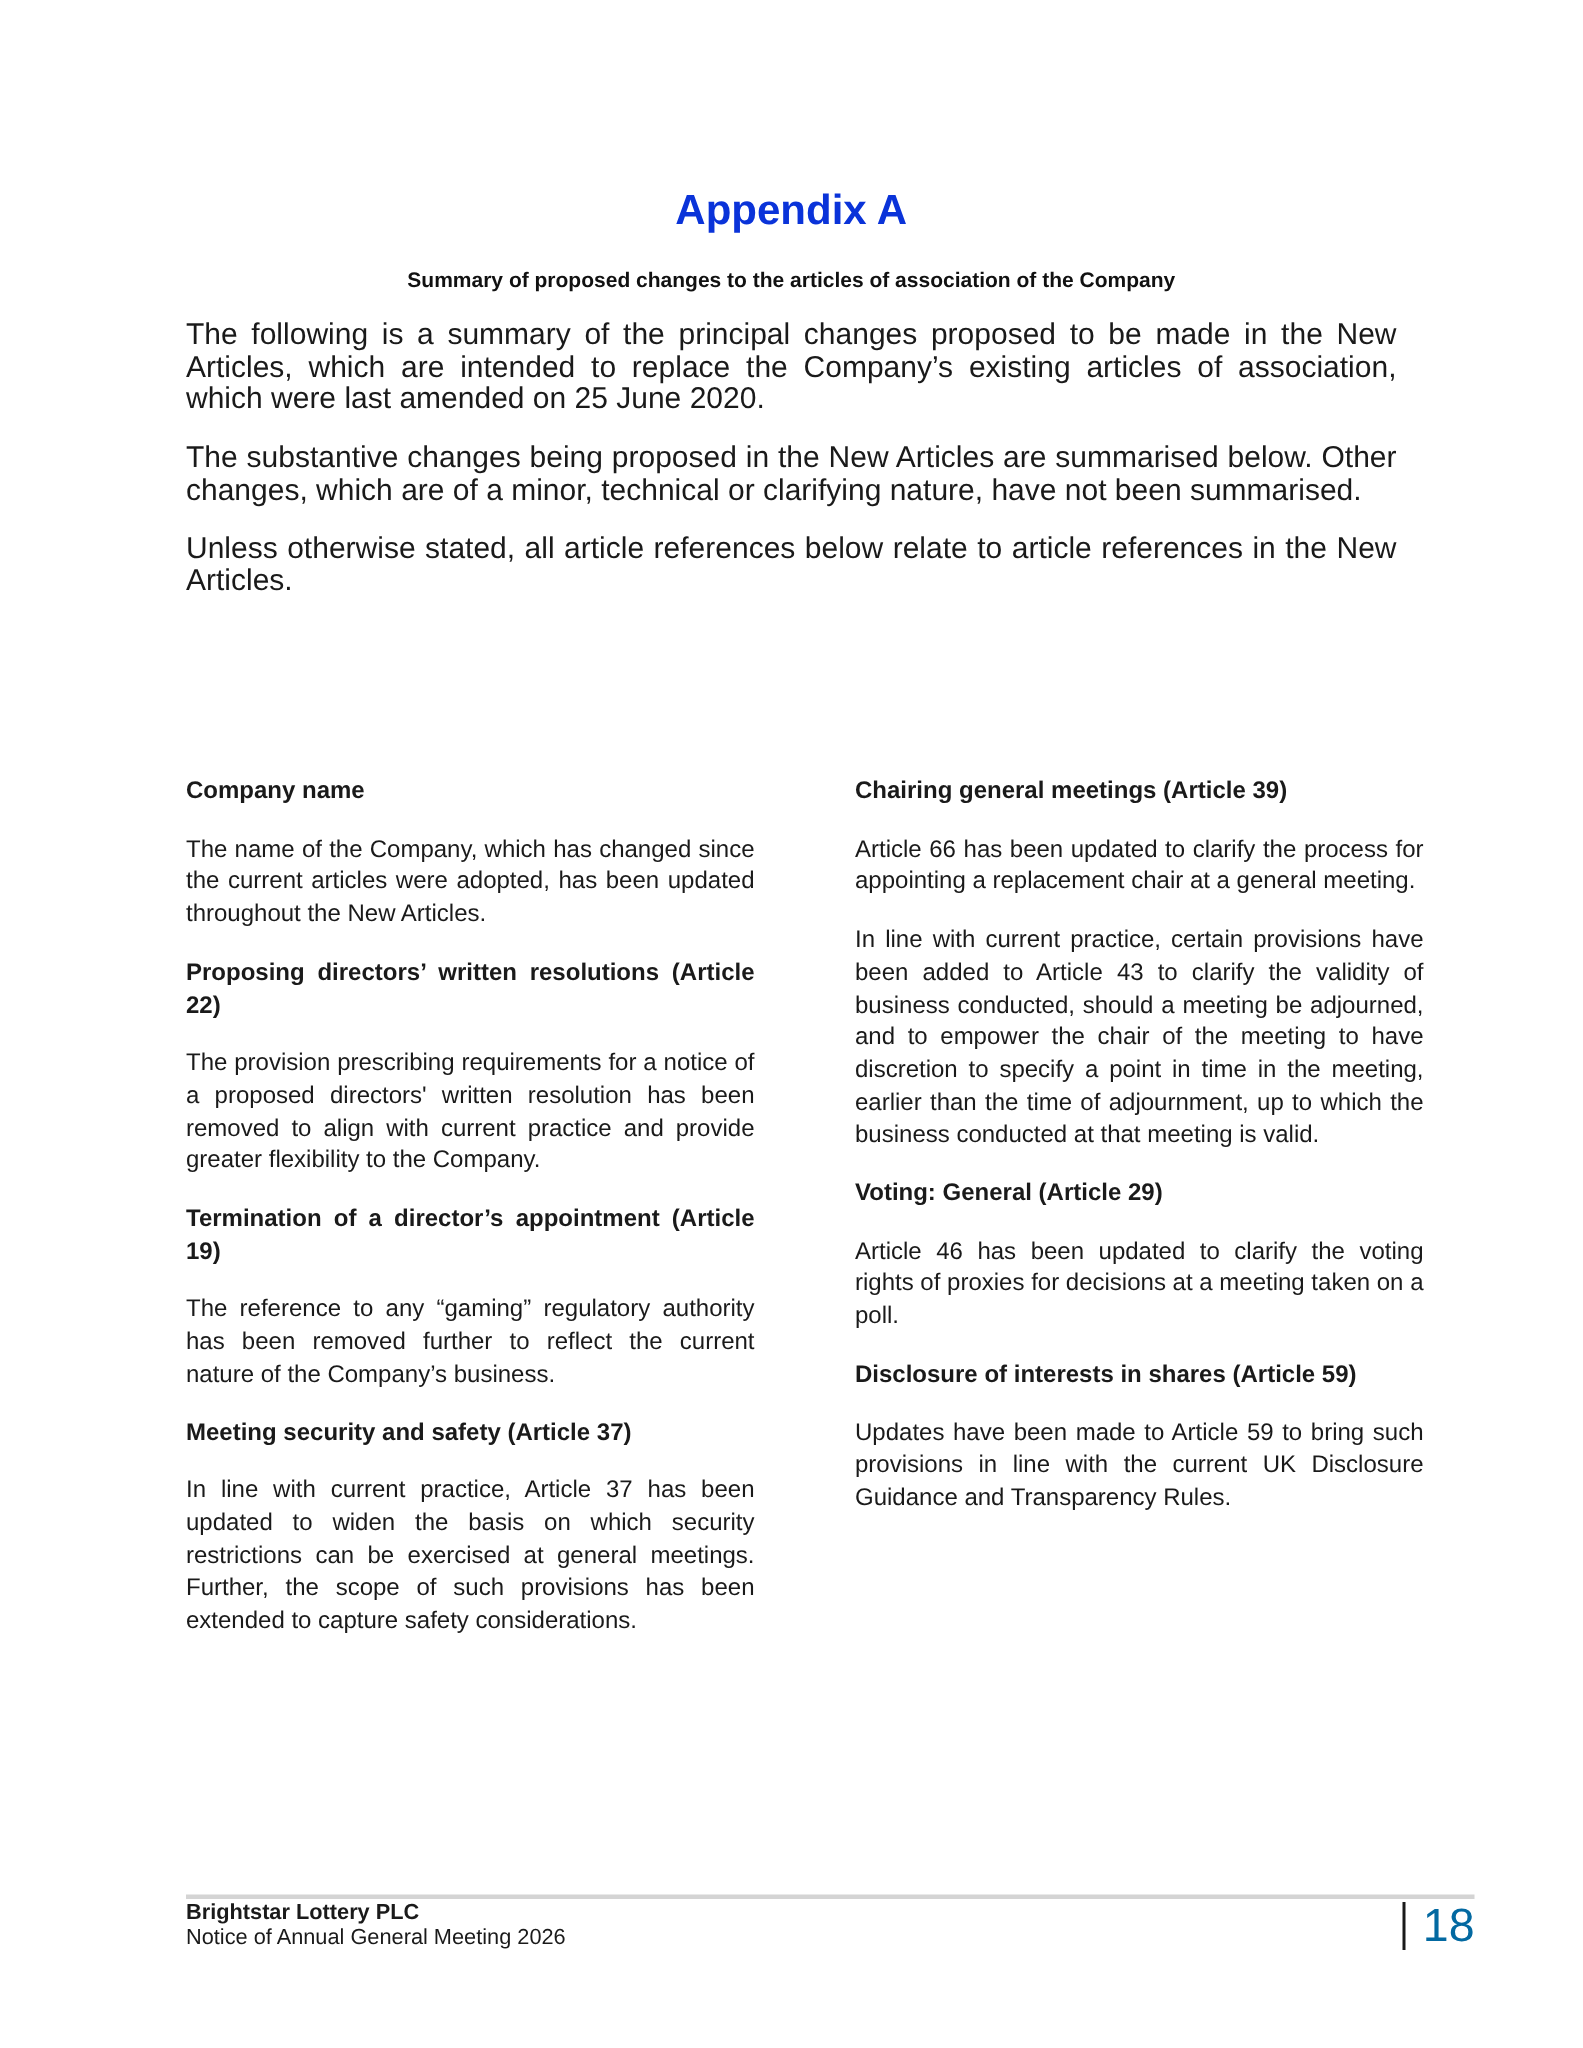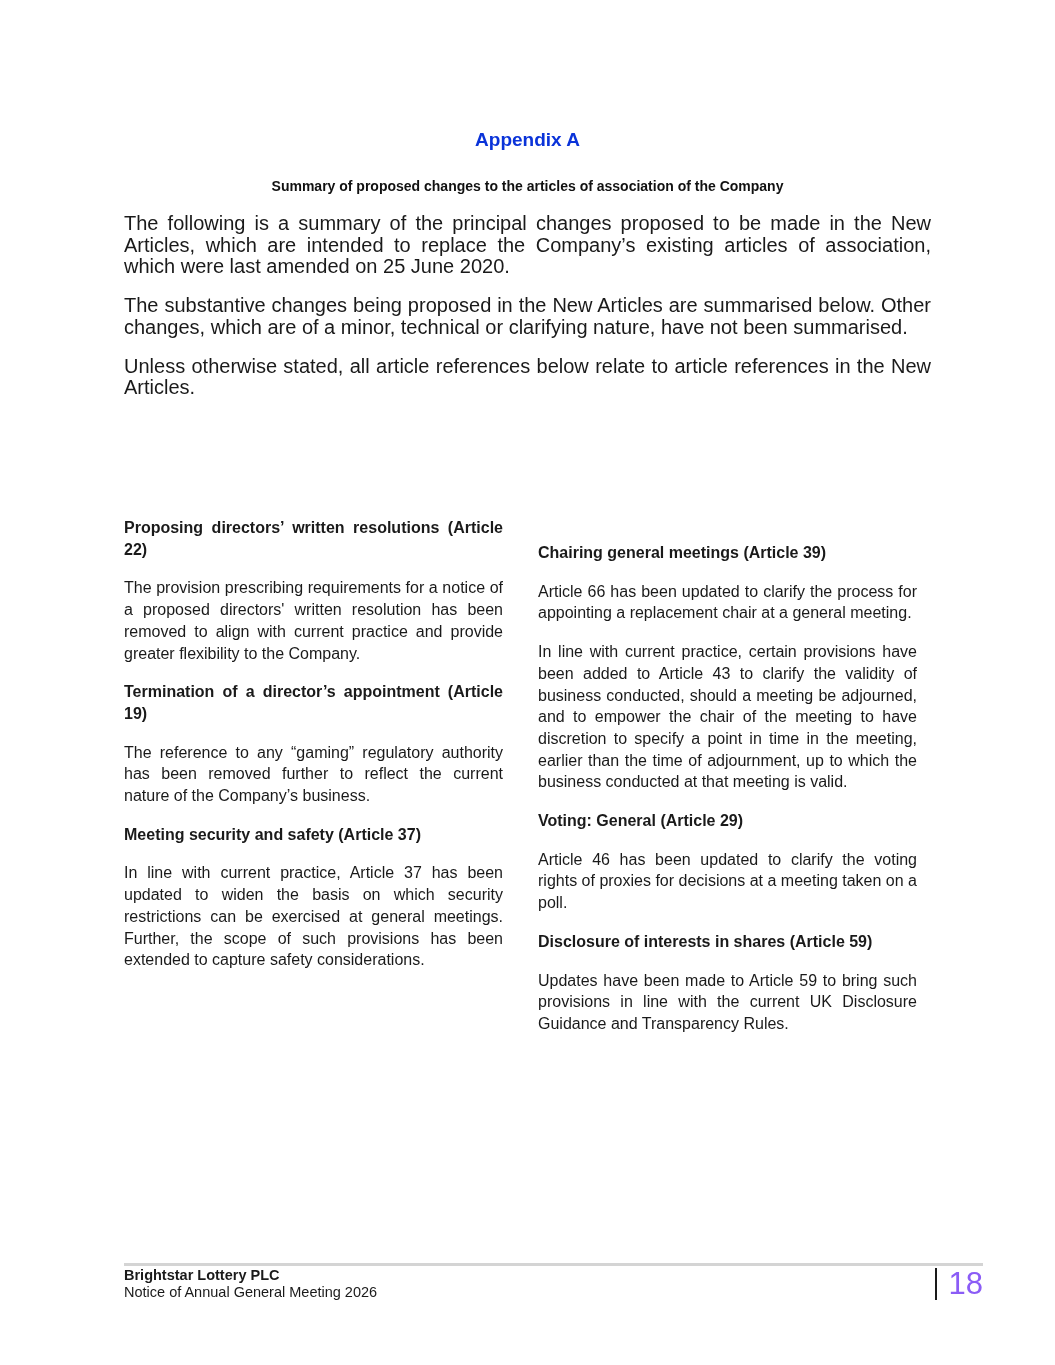"Appendix A" .title { font-size: 19px -> 28px }
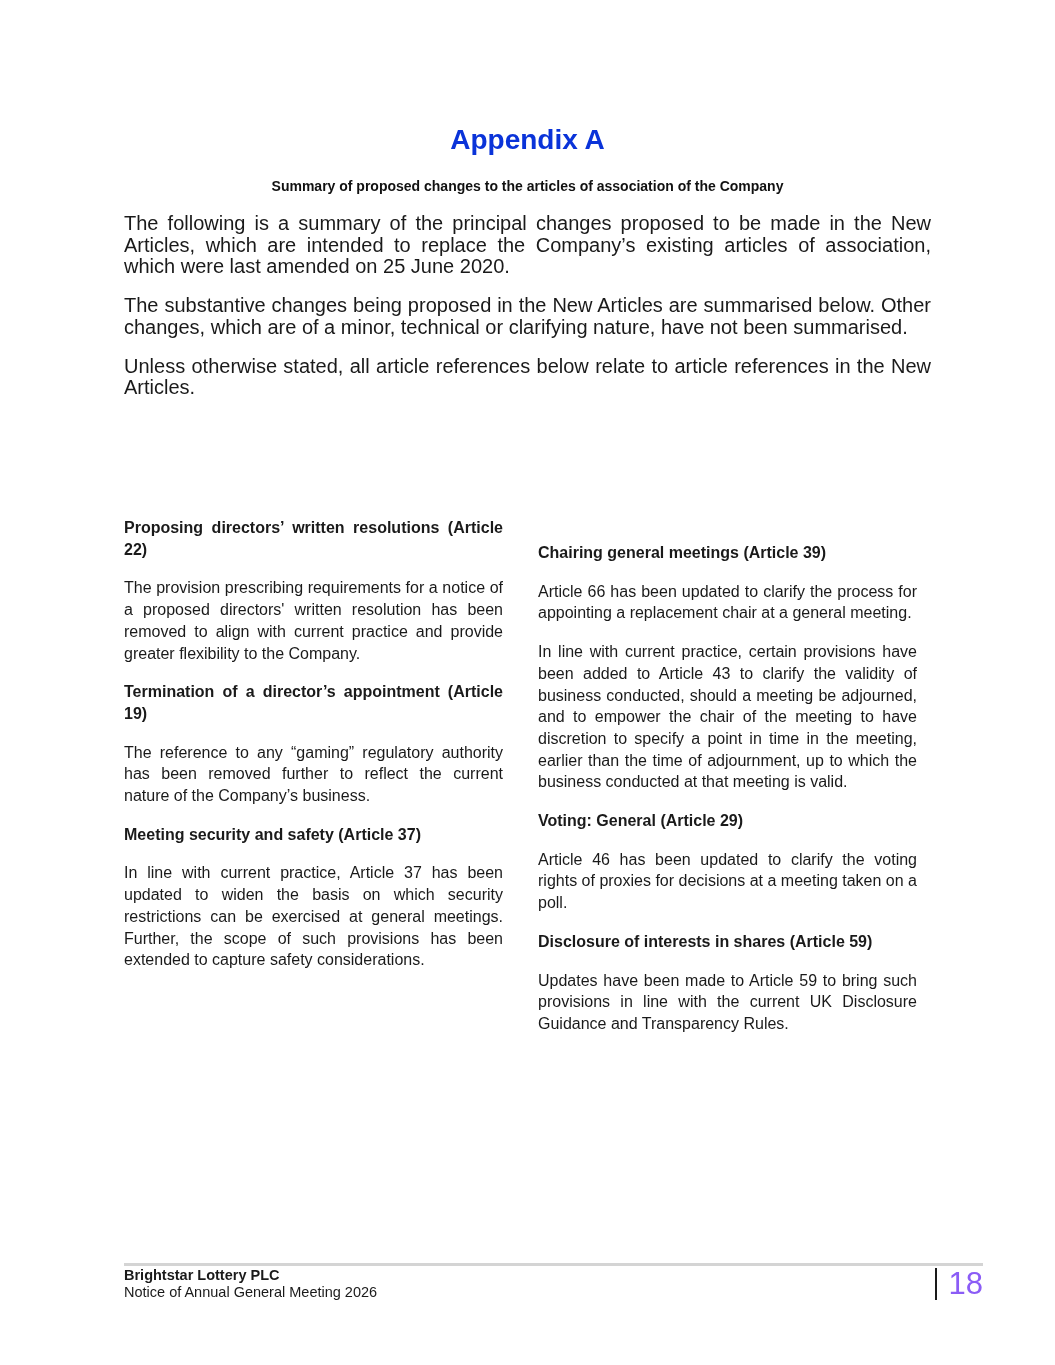"Company name" section { html: none -> <section> <h3>Company name</h3> <p>The name of the Company, which has changed since the current articles were adopted, has been updated throughout the New Articles.</p> </section> }
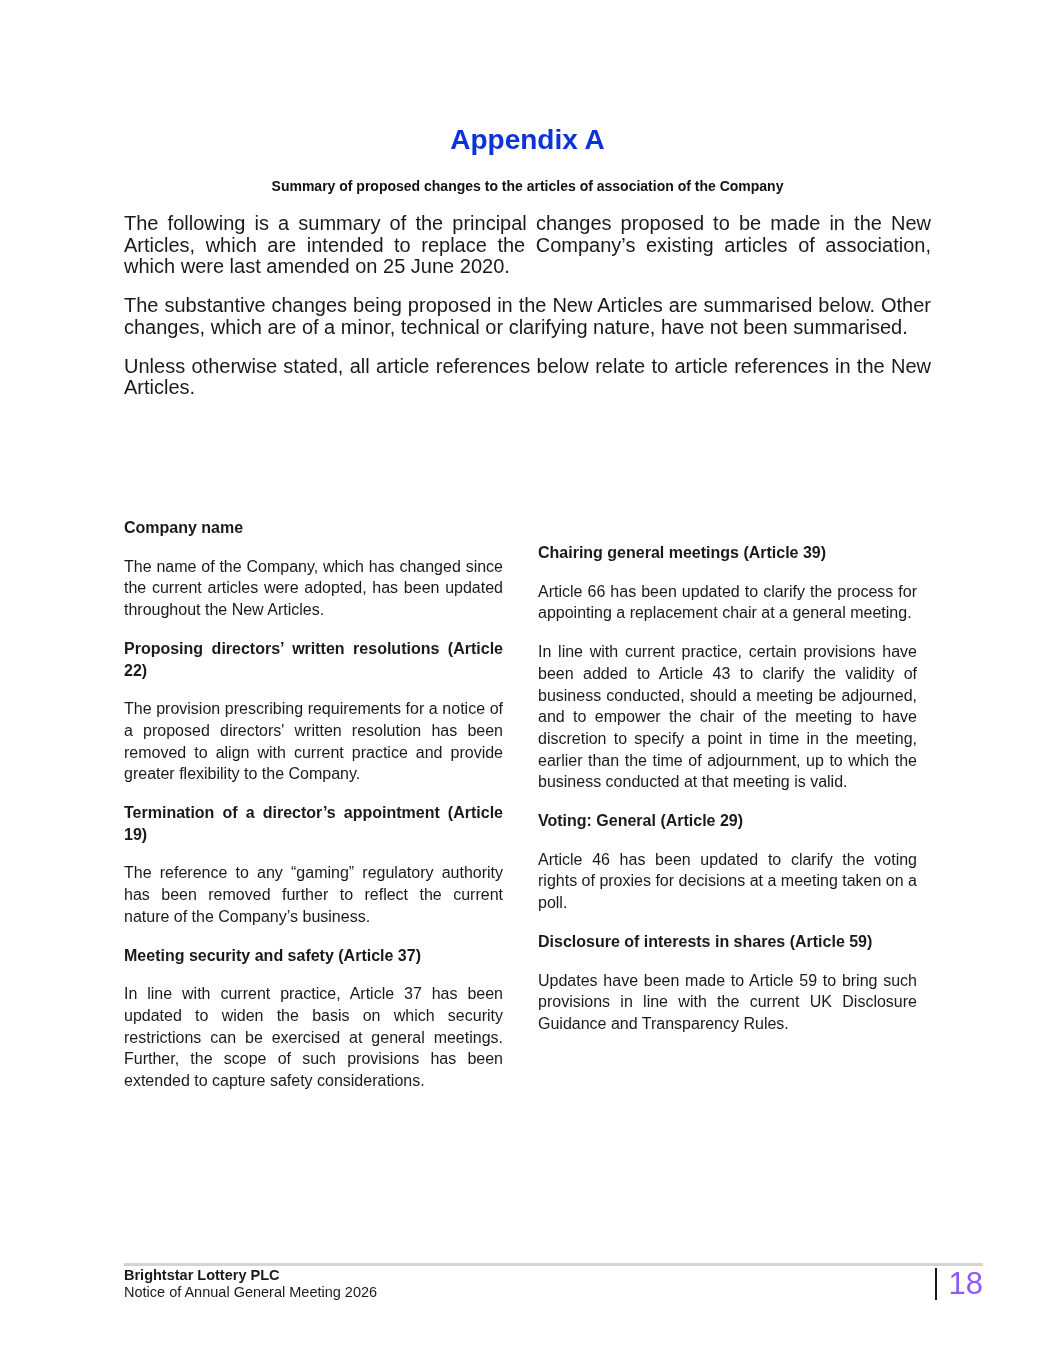"Chairing general meetings (Article 39)" .col.right { left: 538px -> 570px; margin-top: 25px -> none }
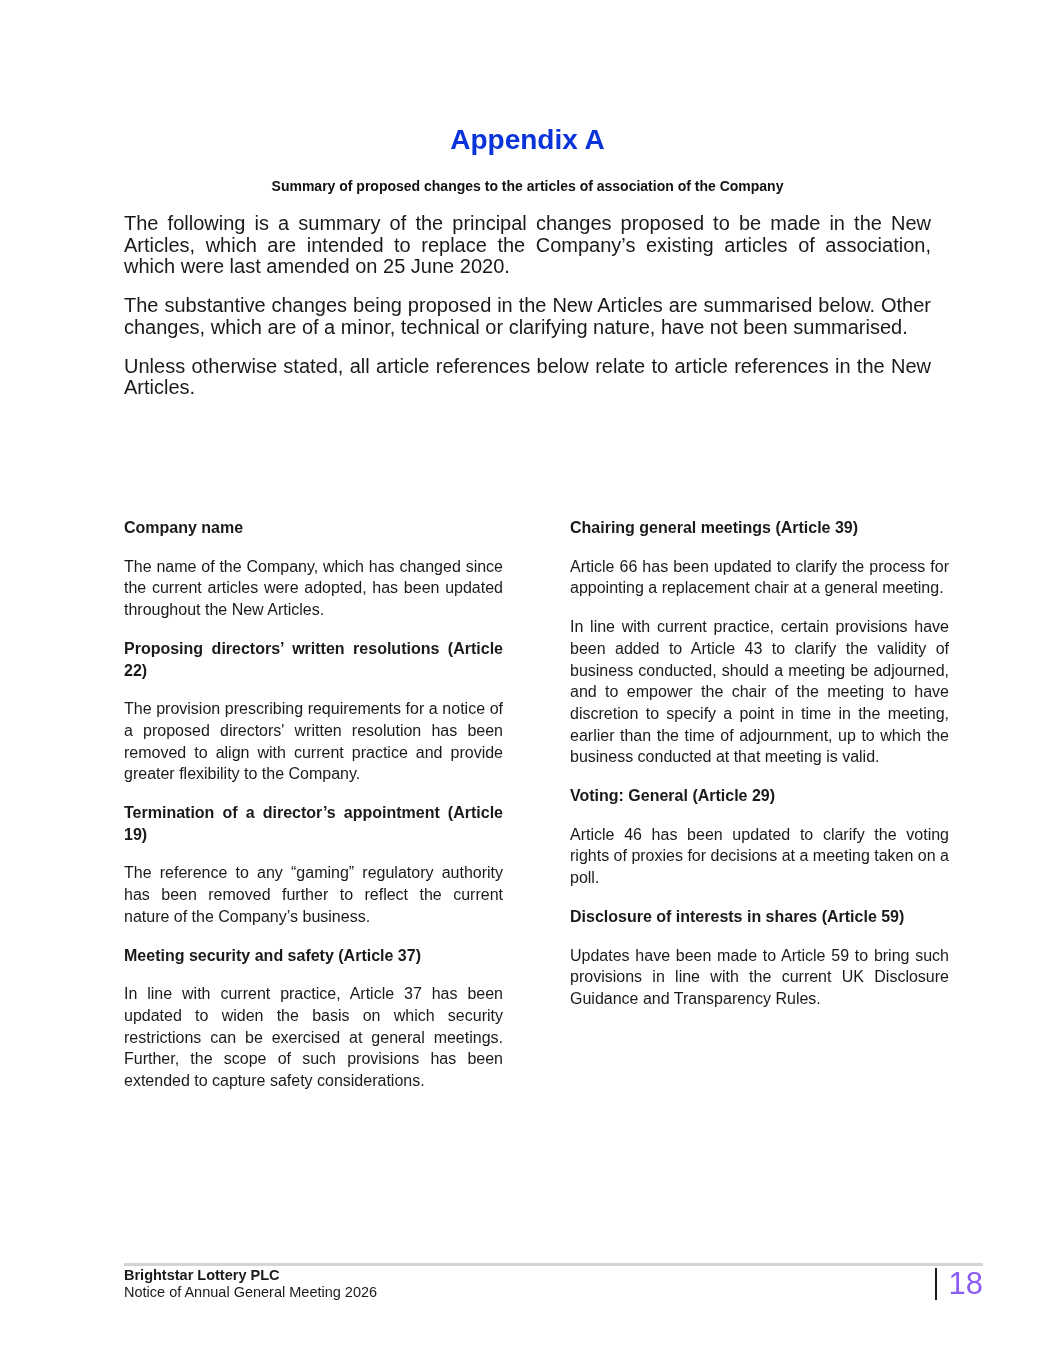"18" .page-num { color: #8b5cf6 -> #0369a1 }
